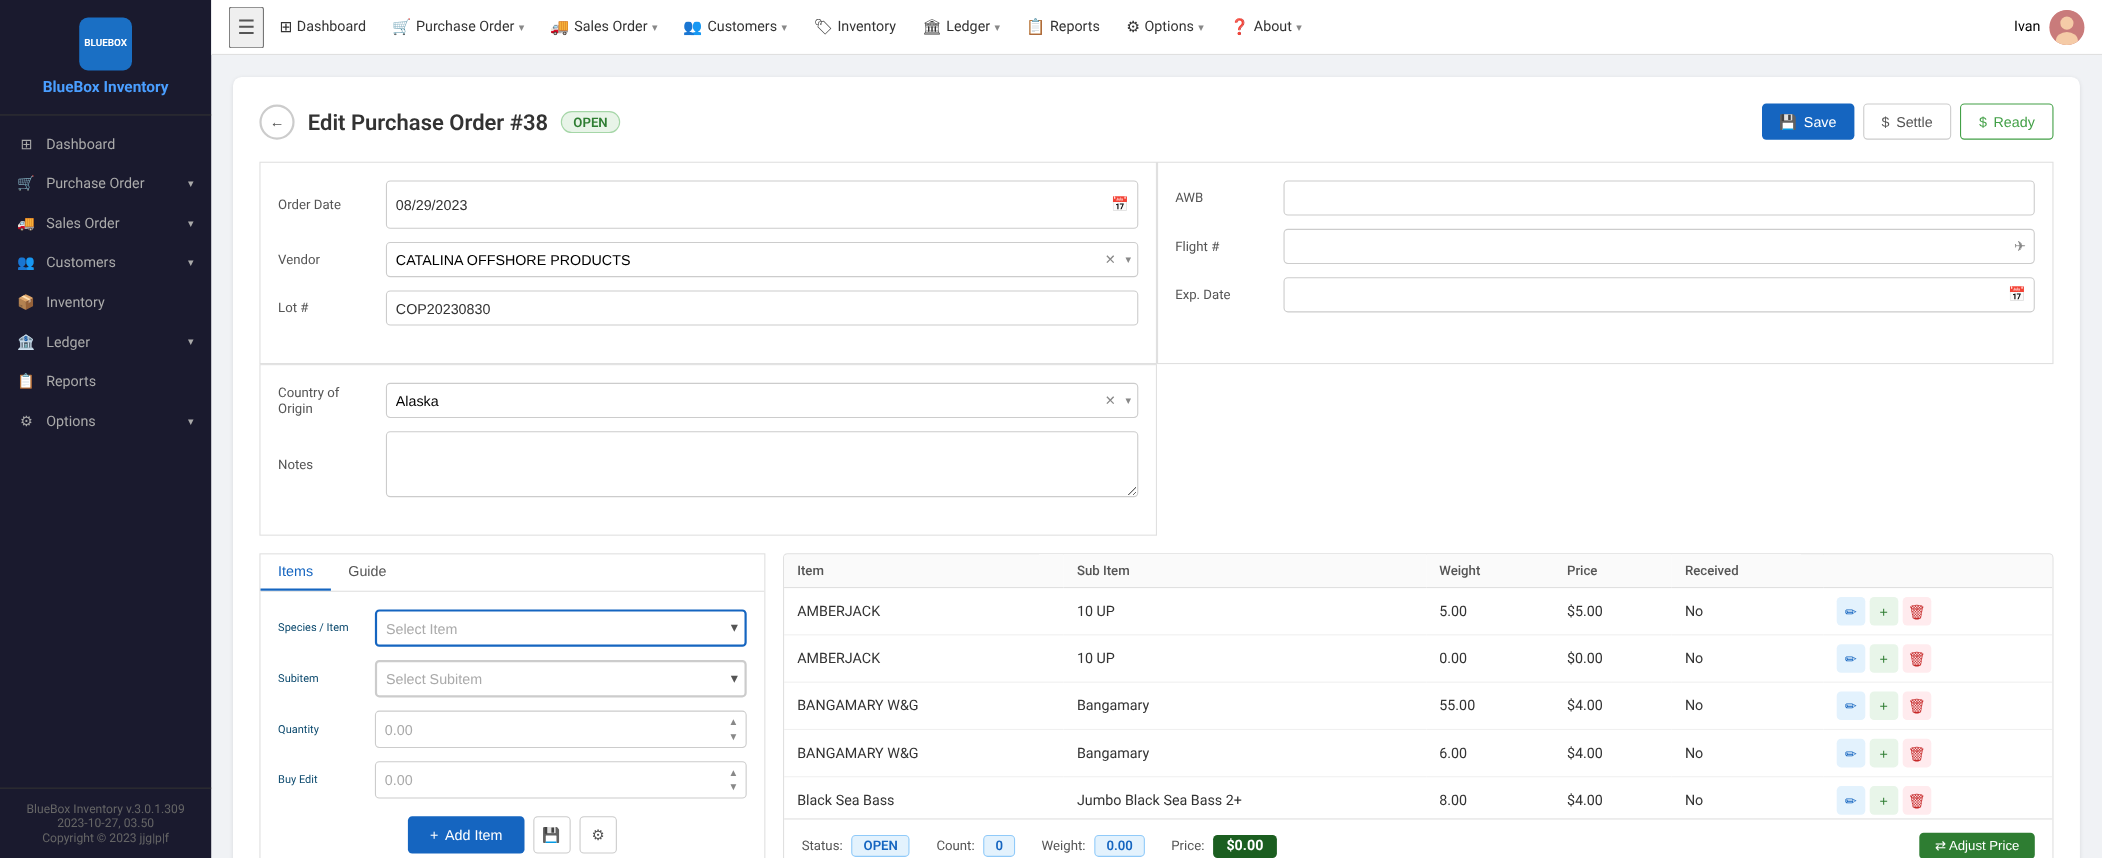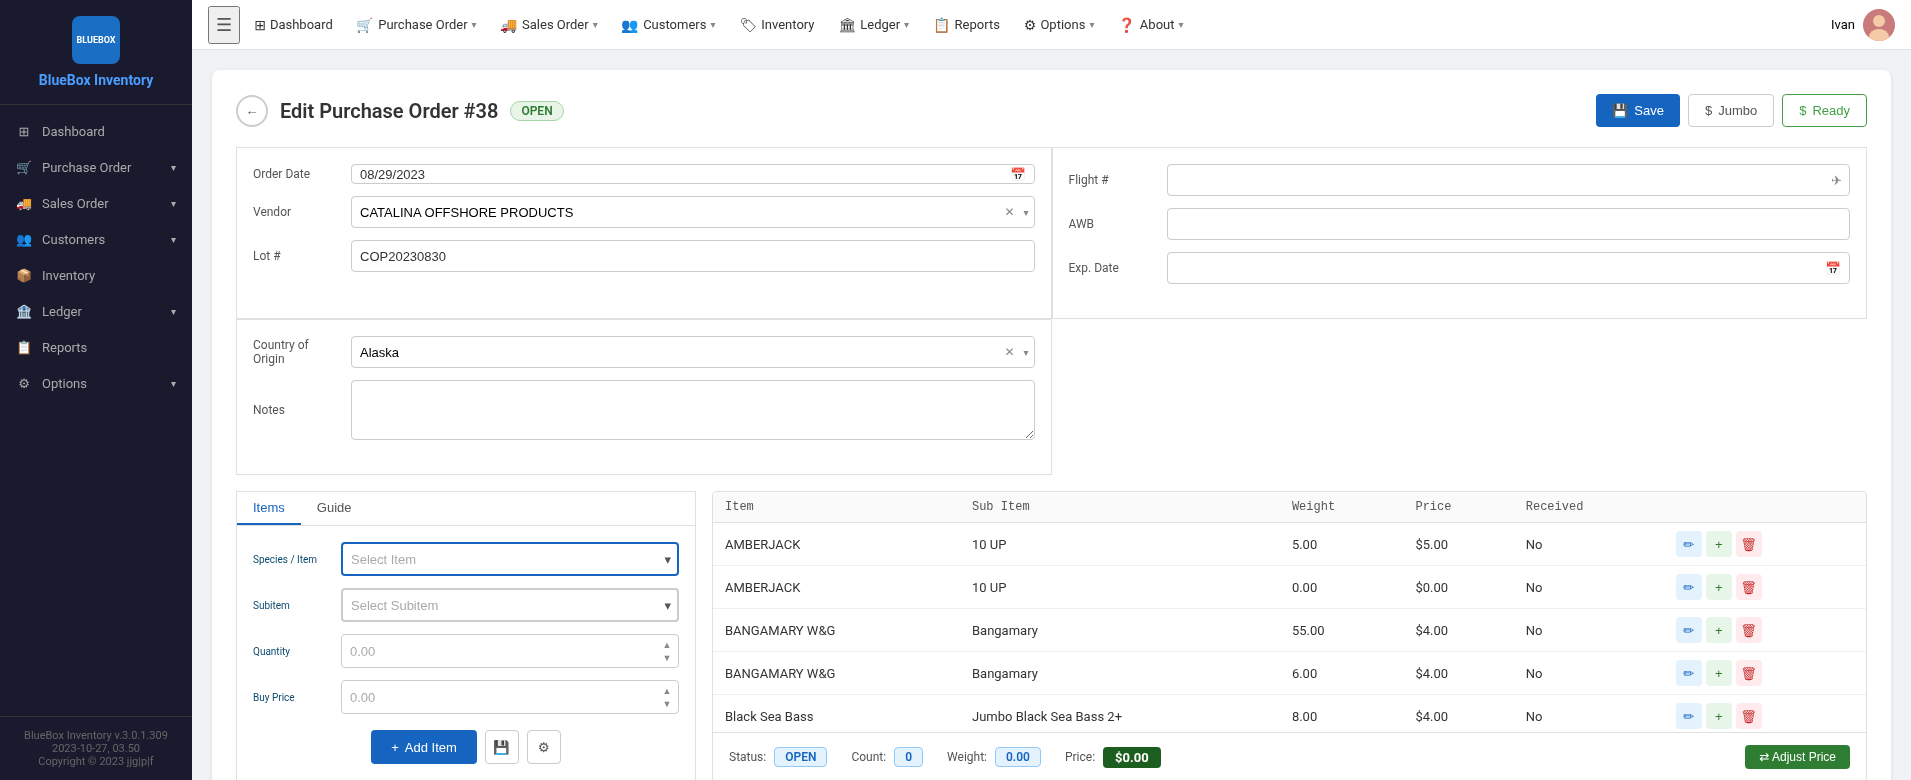"Jumbo" span { text: Jumbo -> Settle }
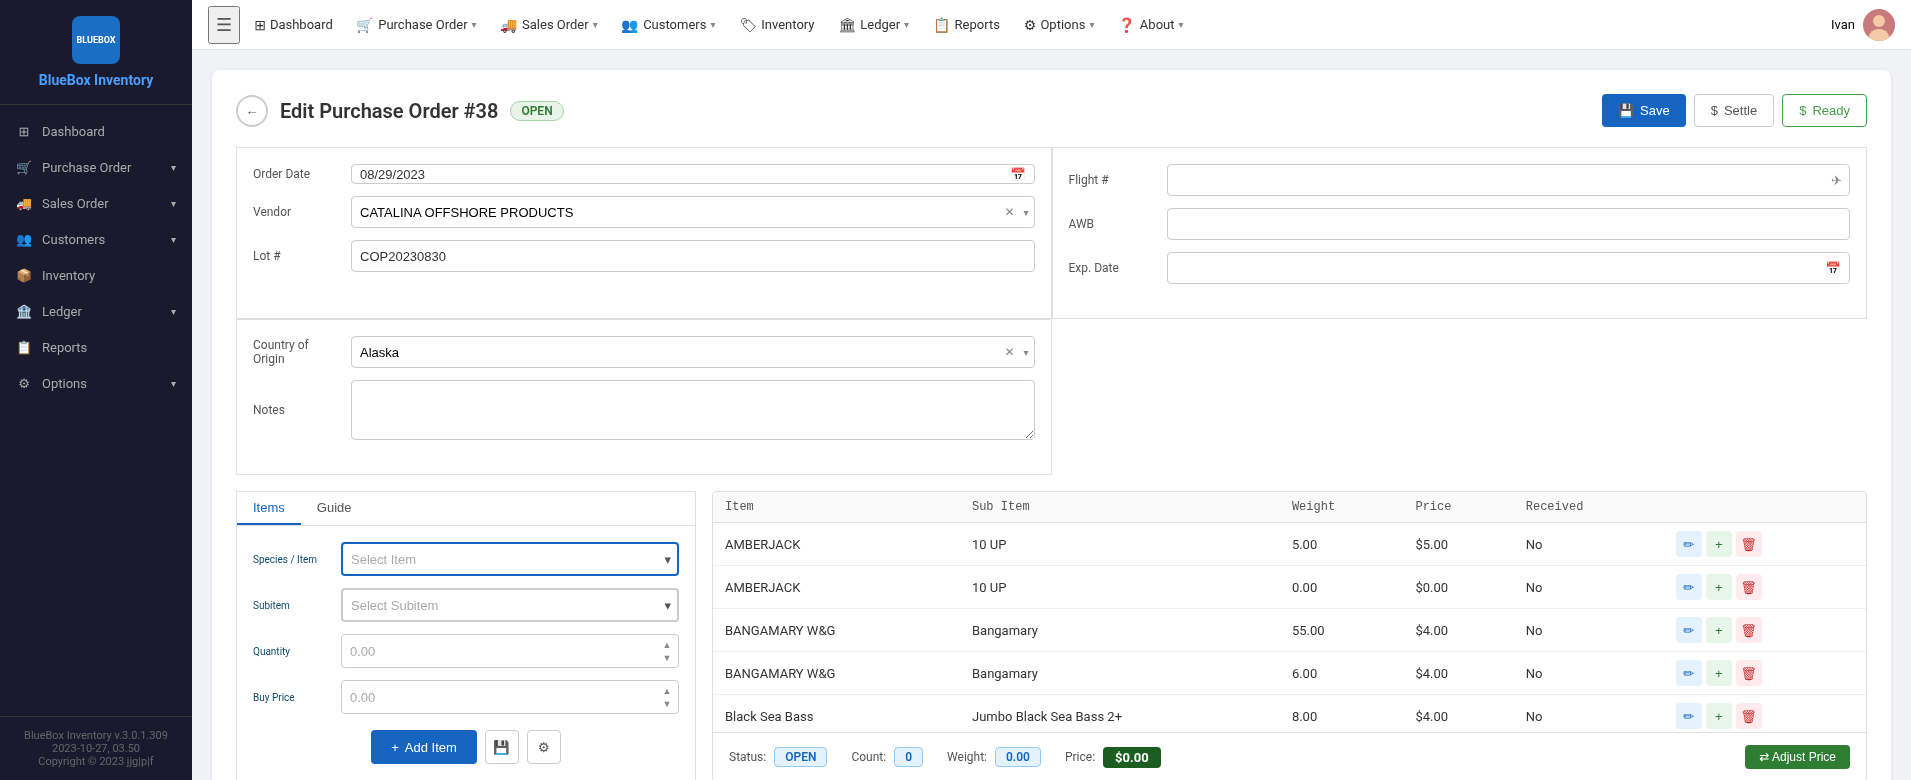"08/29/2023" input.form-input { height: 20px -> 44px }
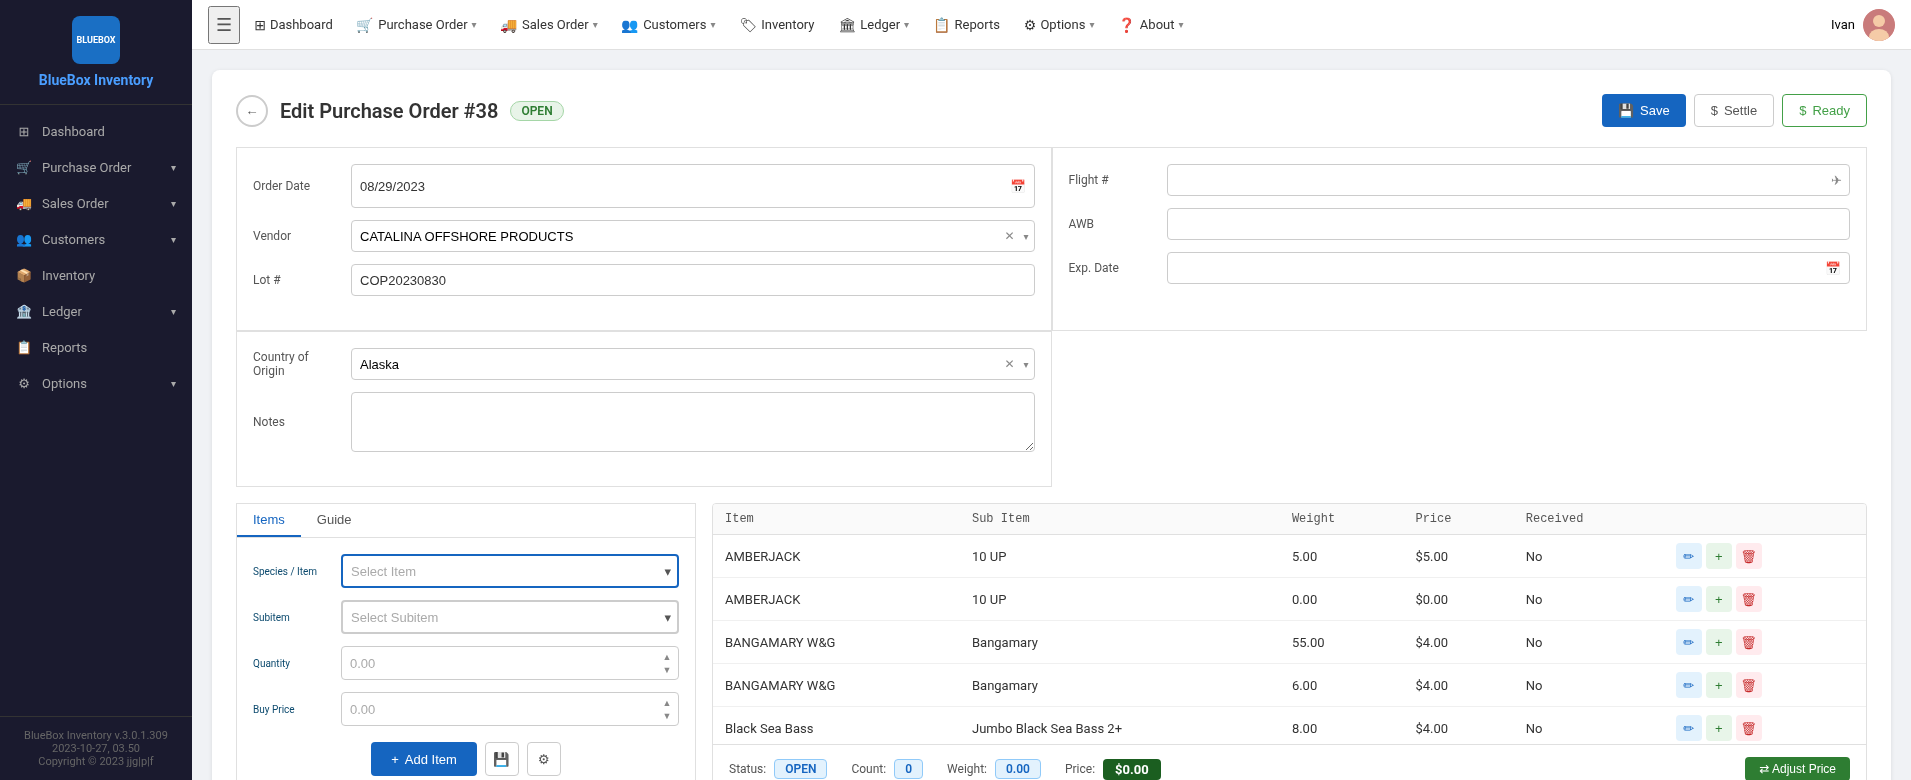"Flight #" div.form-row { order: before "AWB" -> after "AWB" }
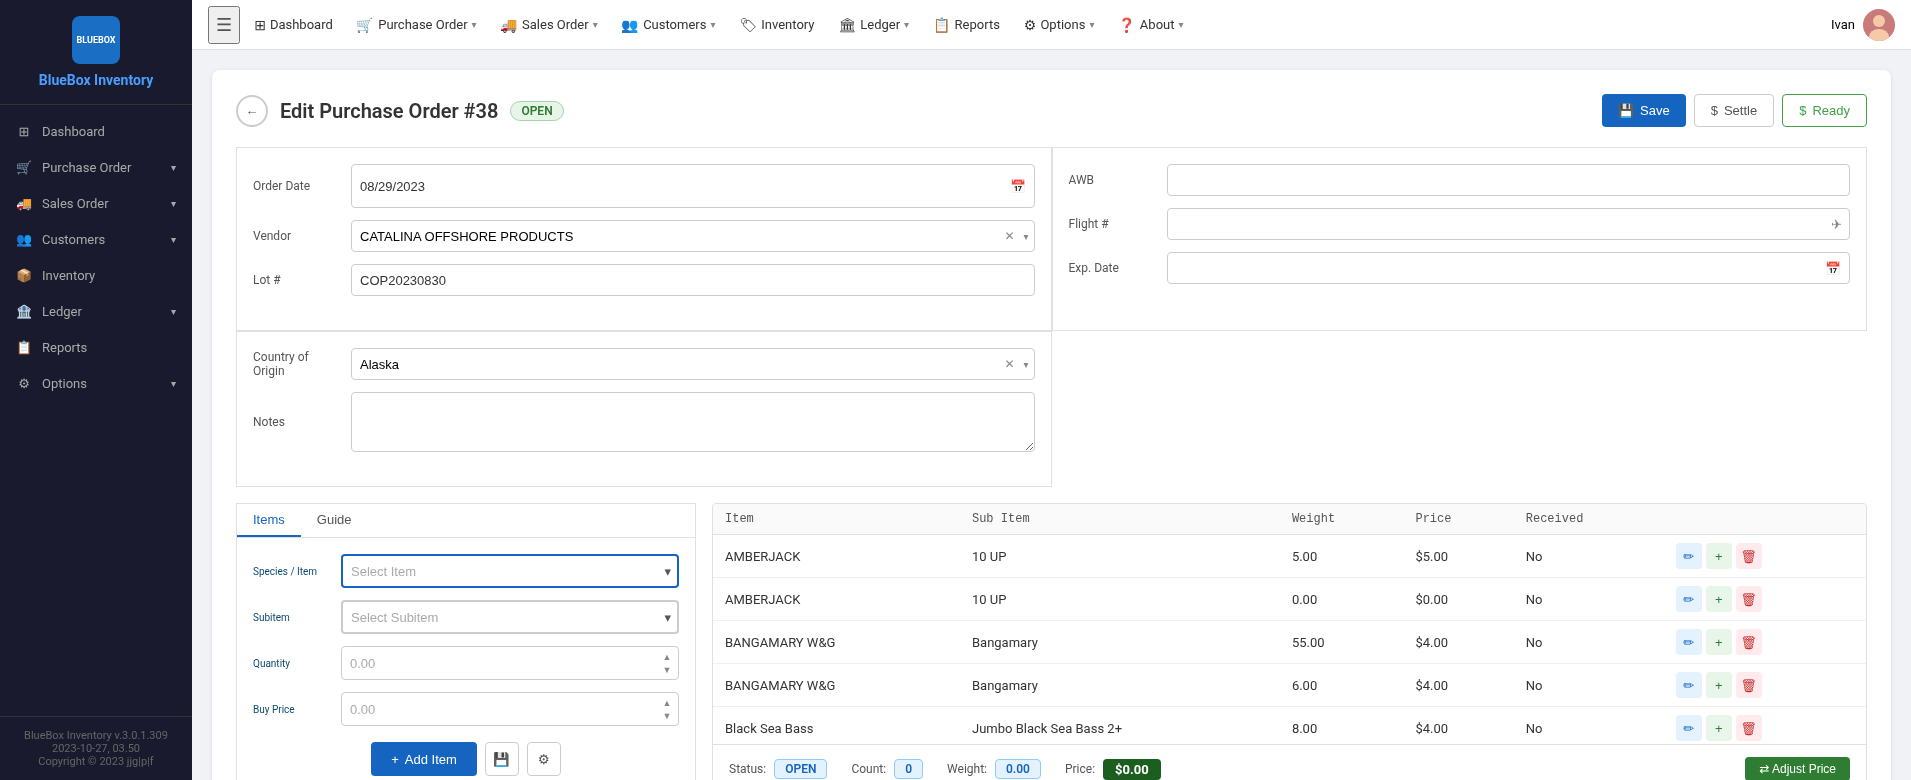"Item" .items-table th { font-family: Liberation Mono, monospace -> none }
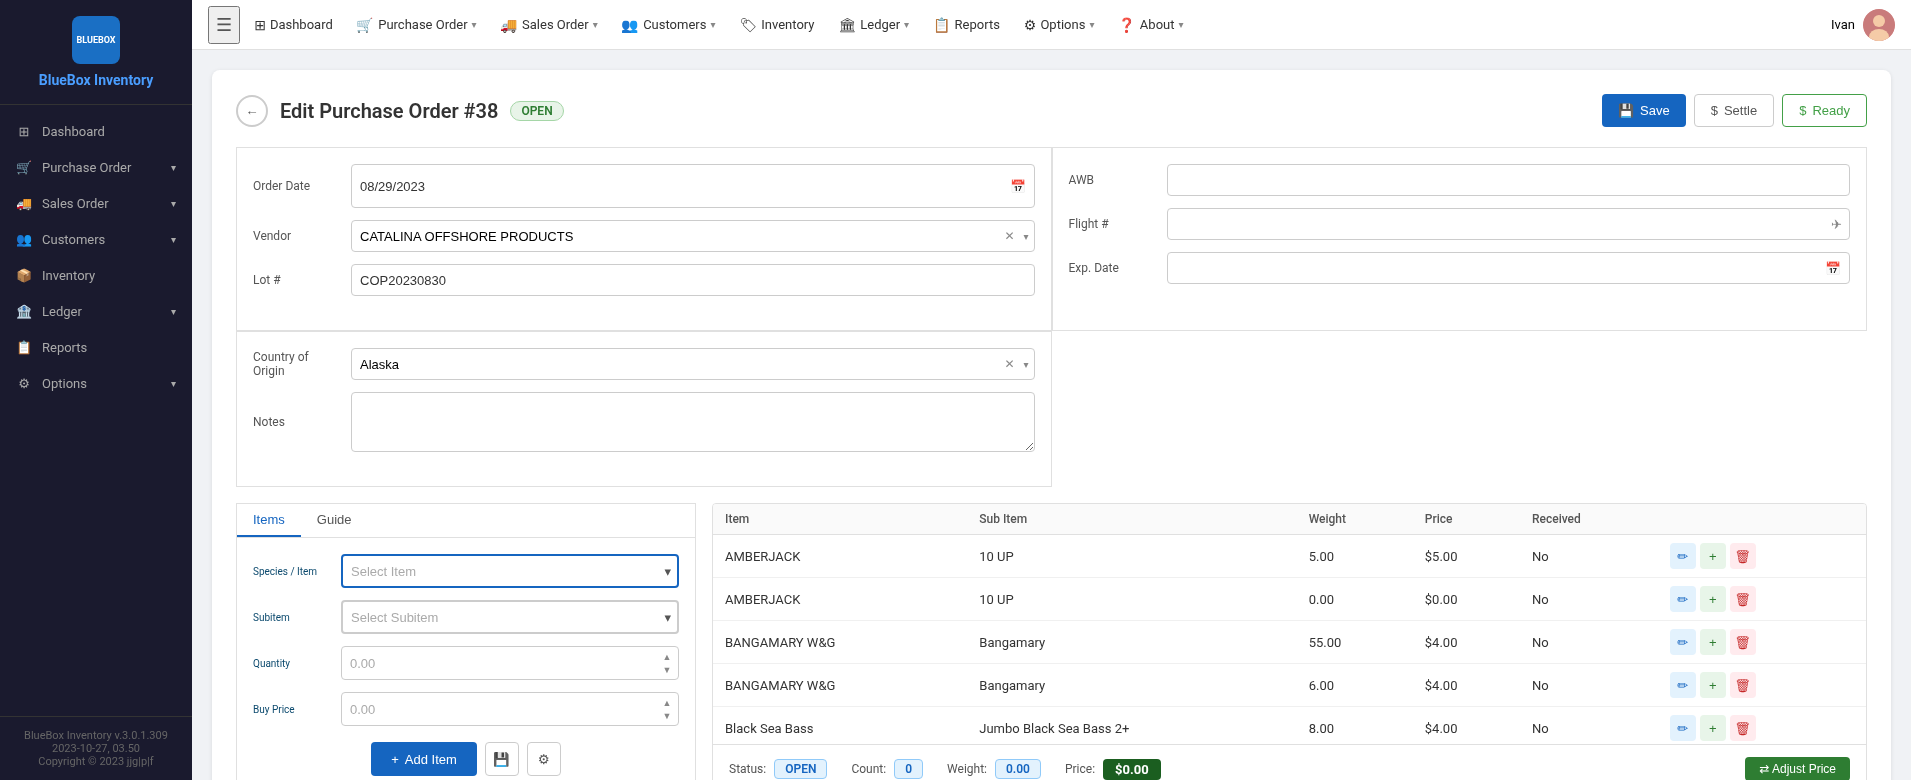"Buy Price" span.item-form-label { text: Price -> Edit }
